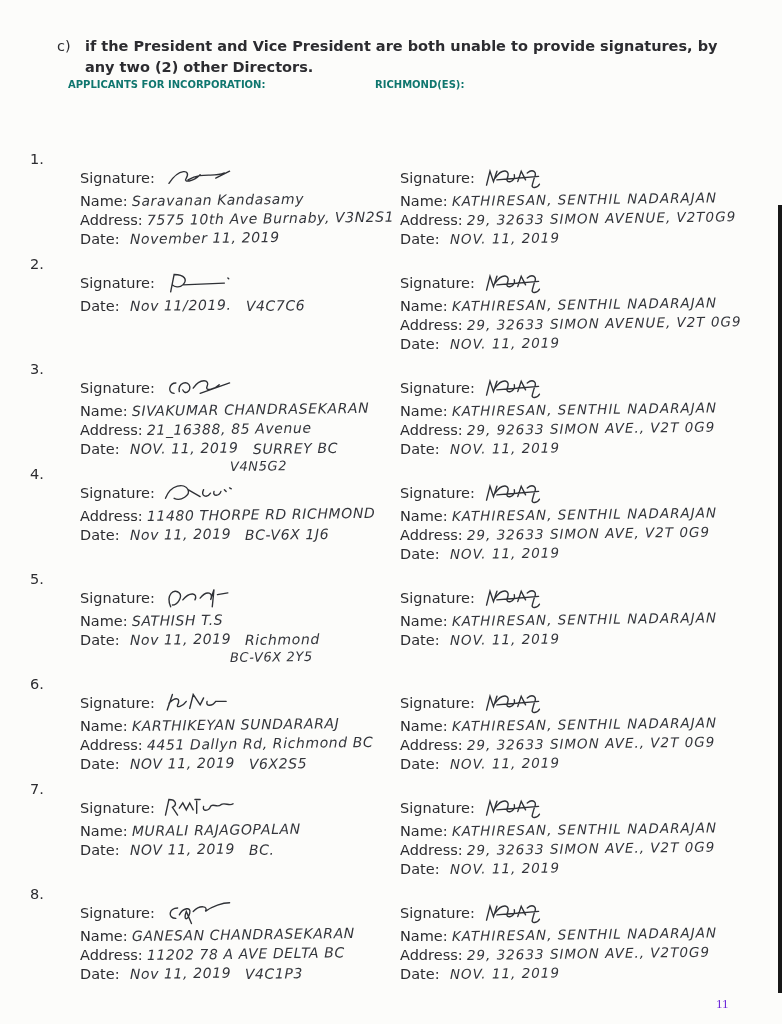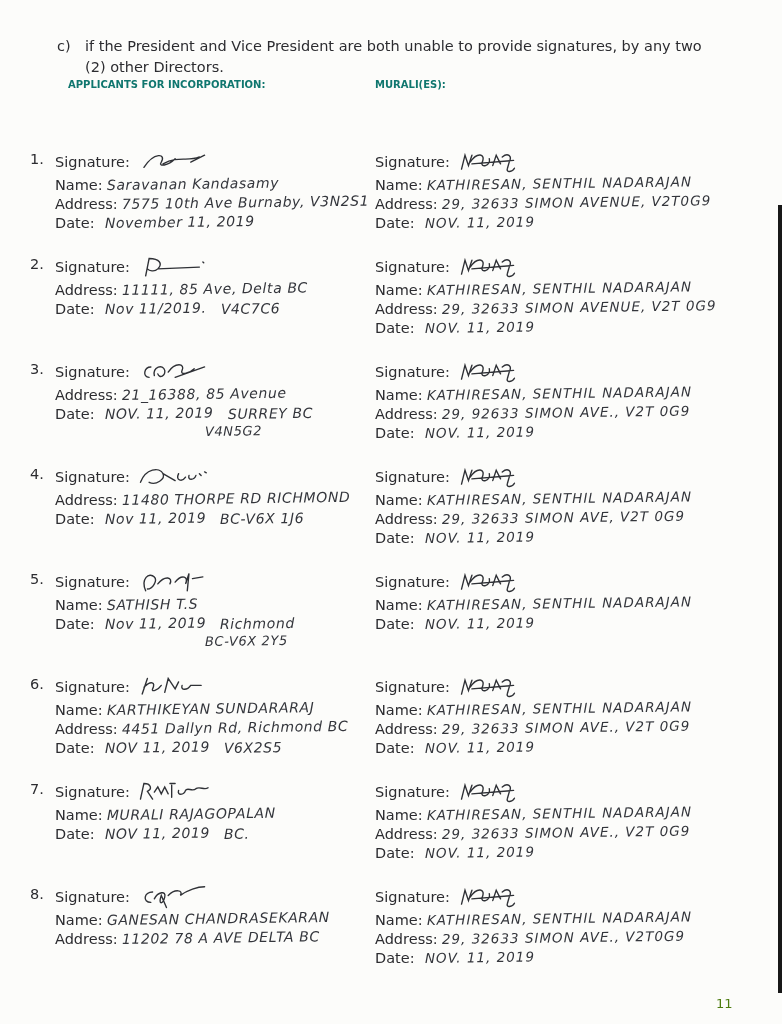"if the President and Vice" .clause .cl-body { font-weight: none -> bold }
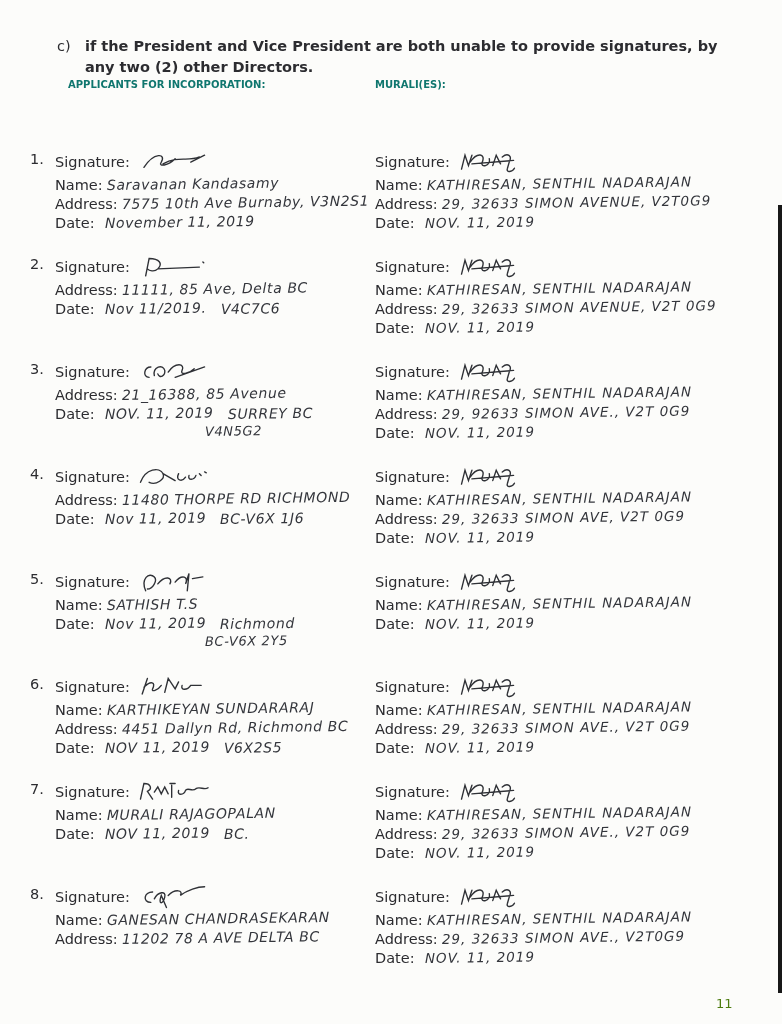"MURALI(ES):" span.hdr-right { text: MURALI -> RICHMOND }
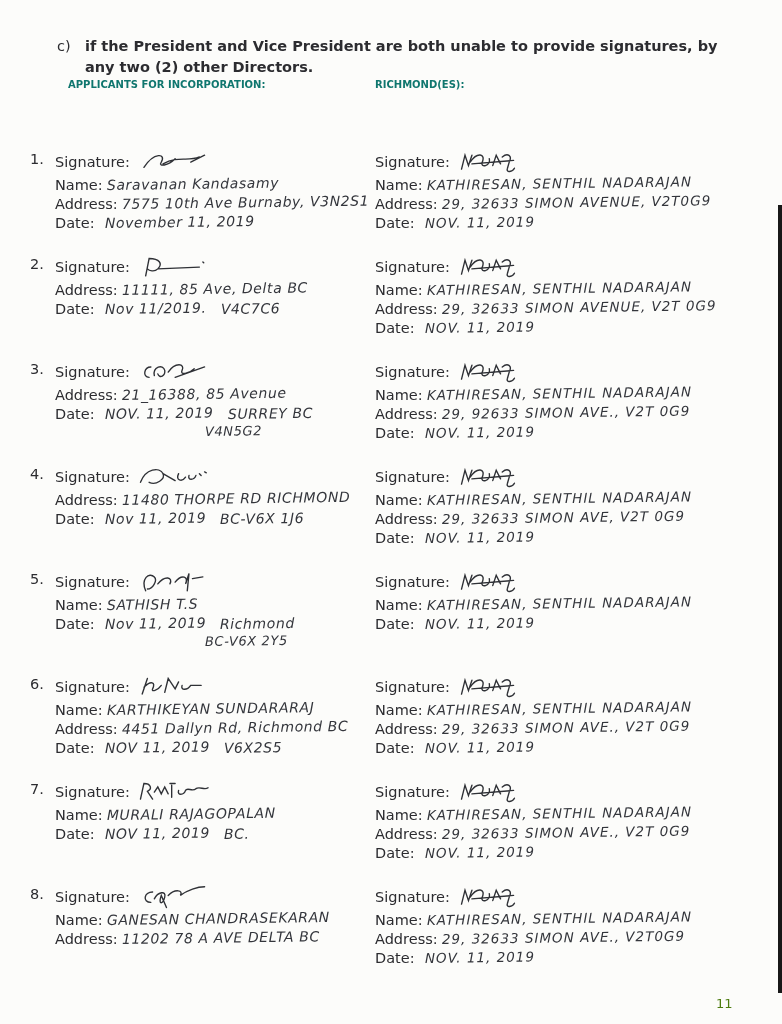"Signature:" .col { margin-left: none -> 25px; top: 0 -> 16px }
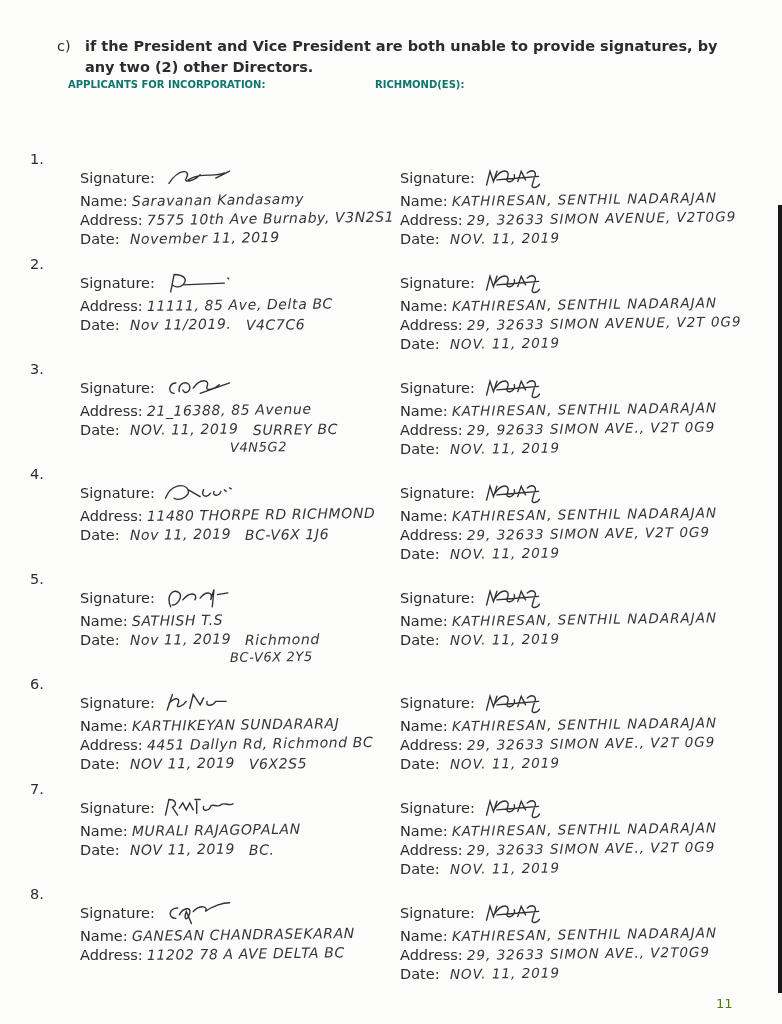"Address: 11111, 85 Ave, Delta" div.line { html: <div><span>Address:</span> <span>11111, 85 Ave, Delta BC</span></div> -> none }
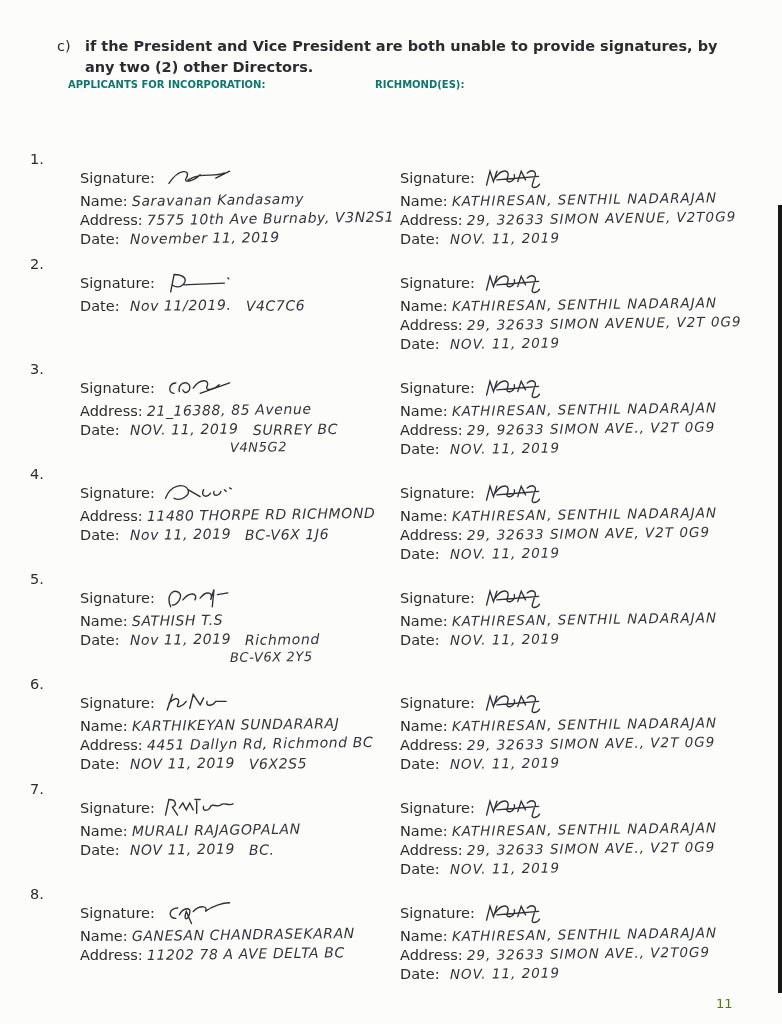"Name: SIVAKUMAR CHANDRASEKARAN" div.line { html: none -> <div><span>Name:</span> <span>SIVAKUMAR CHANDRASEKARAN</span></div> }
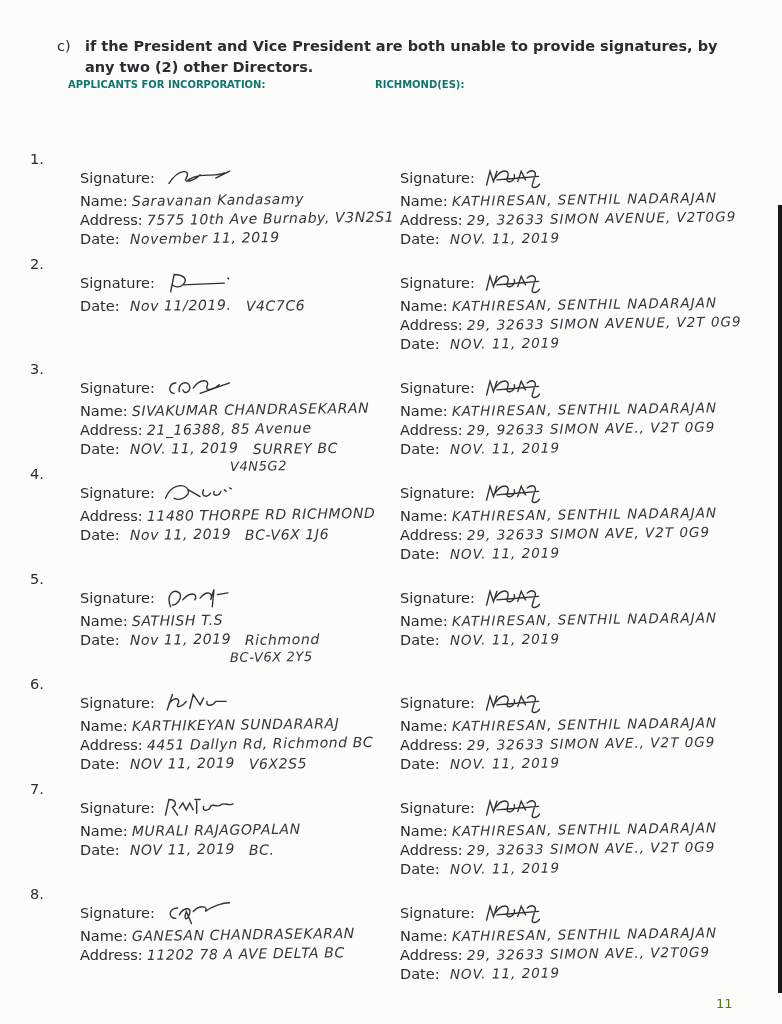"Date: Nov 11, 2019 V4C1P3" div.line { html: none -> <div><span>Date:</span> <span>Nov 11, 2019</span><span>V4C1P3</span></div> }
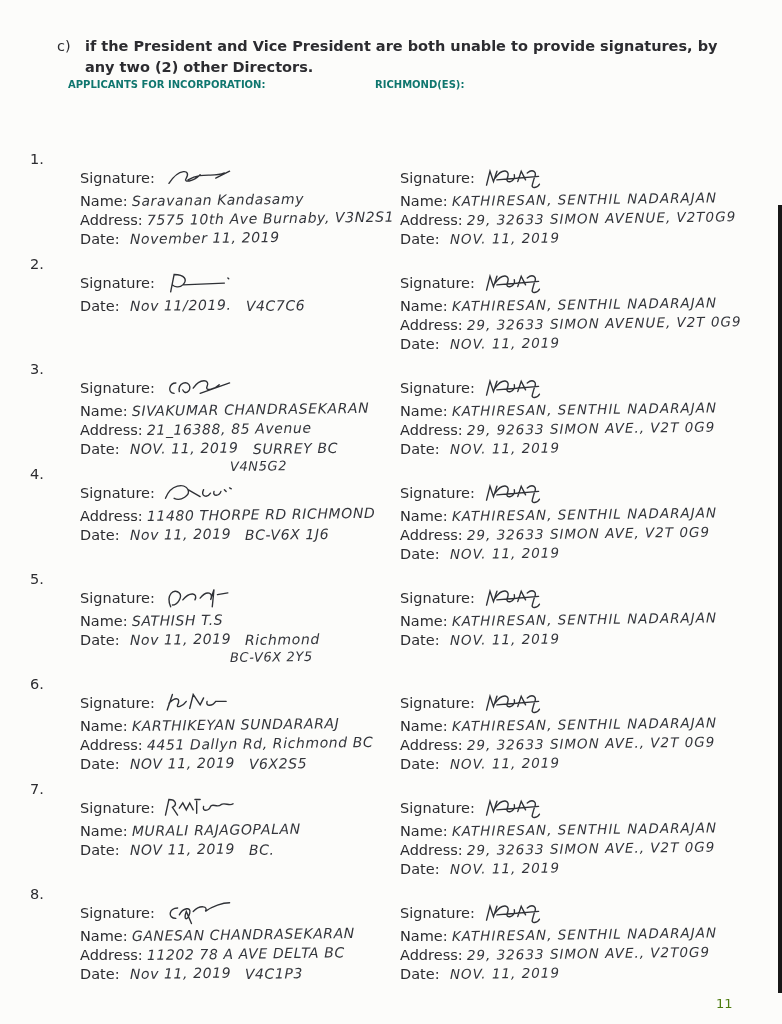"11" .page-number { color: #4d7c0f -> #6d28d9; font-family: none -> Liberation Serif, serif }
